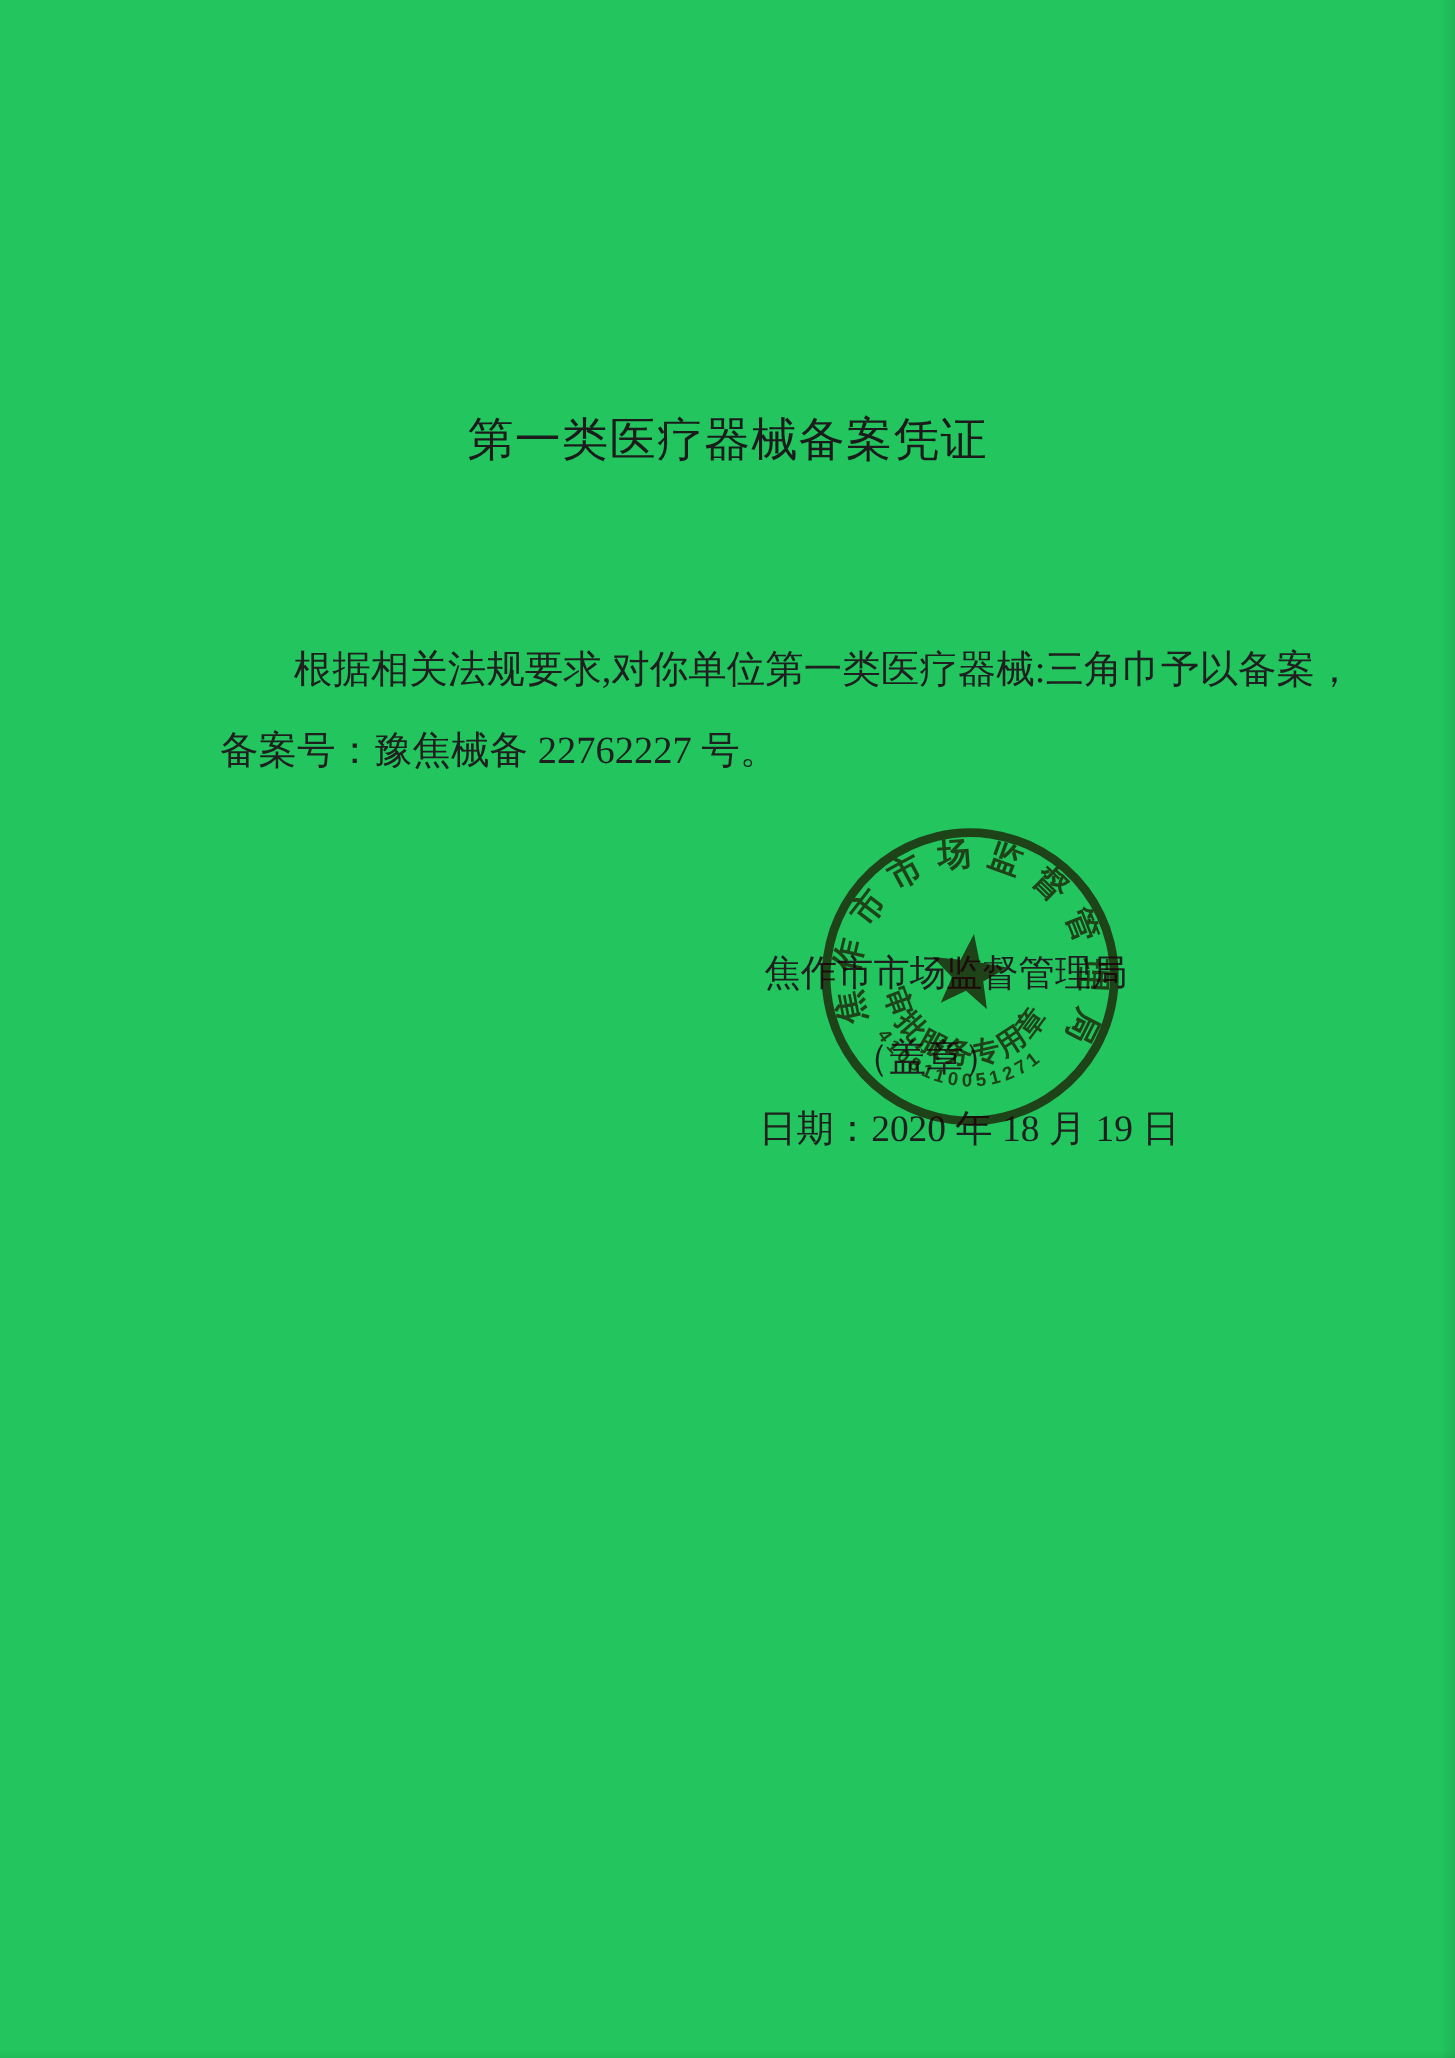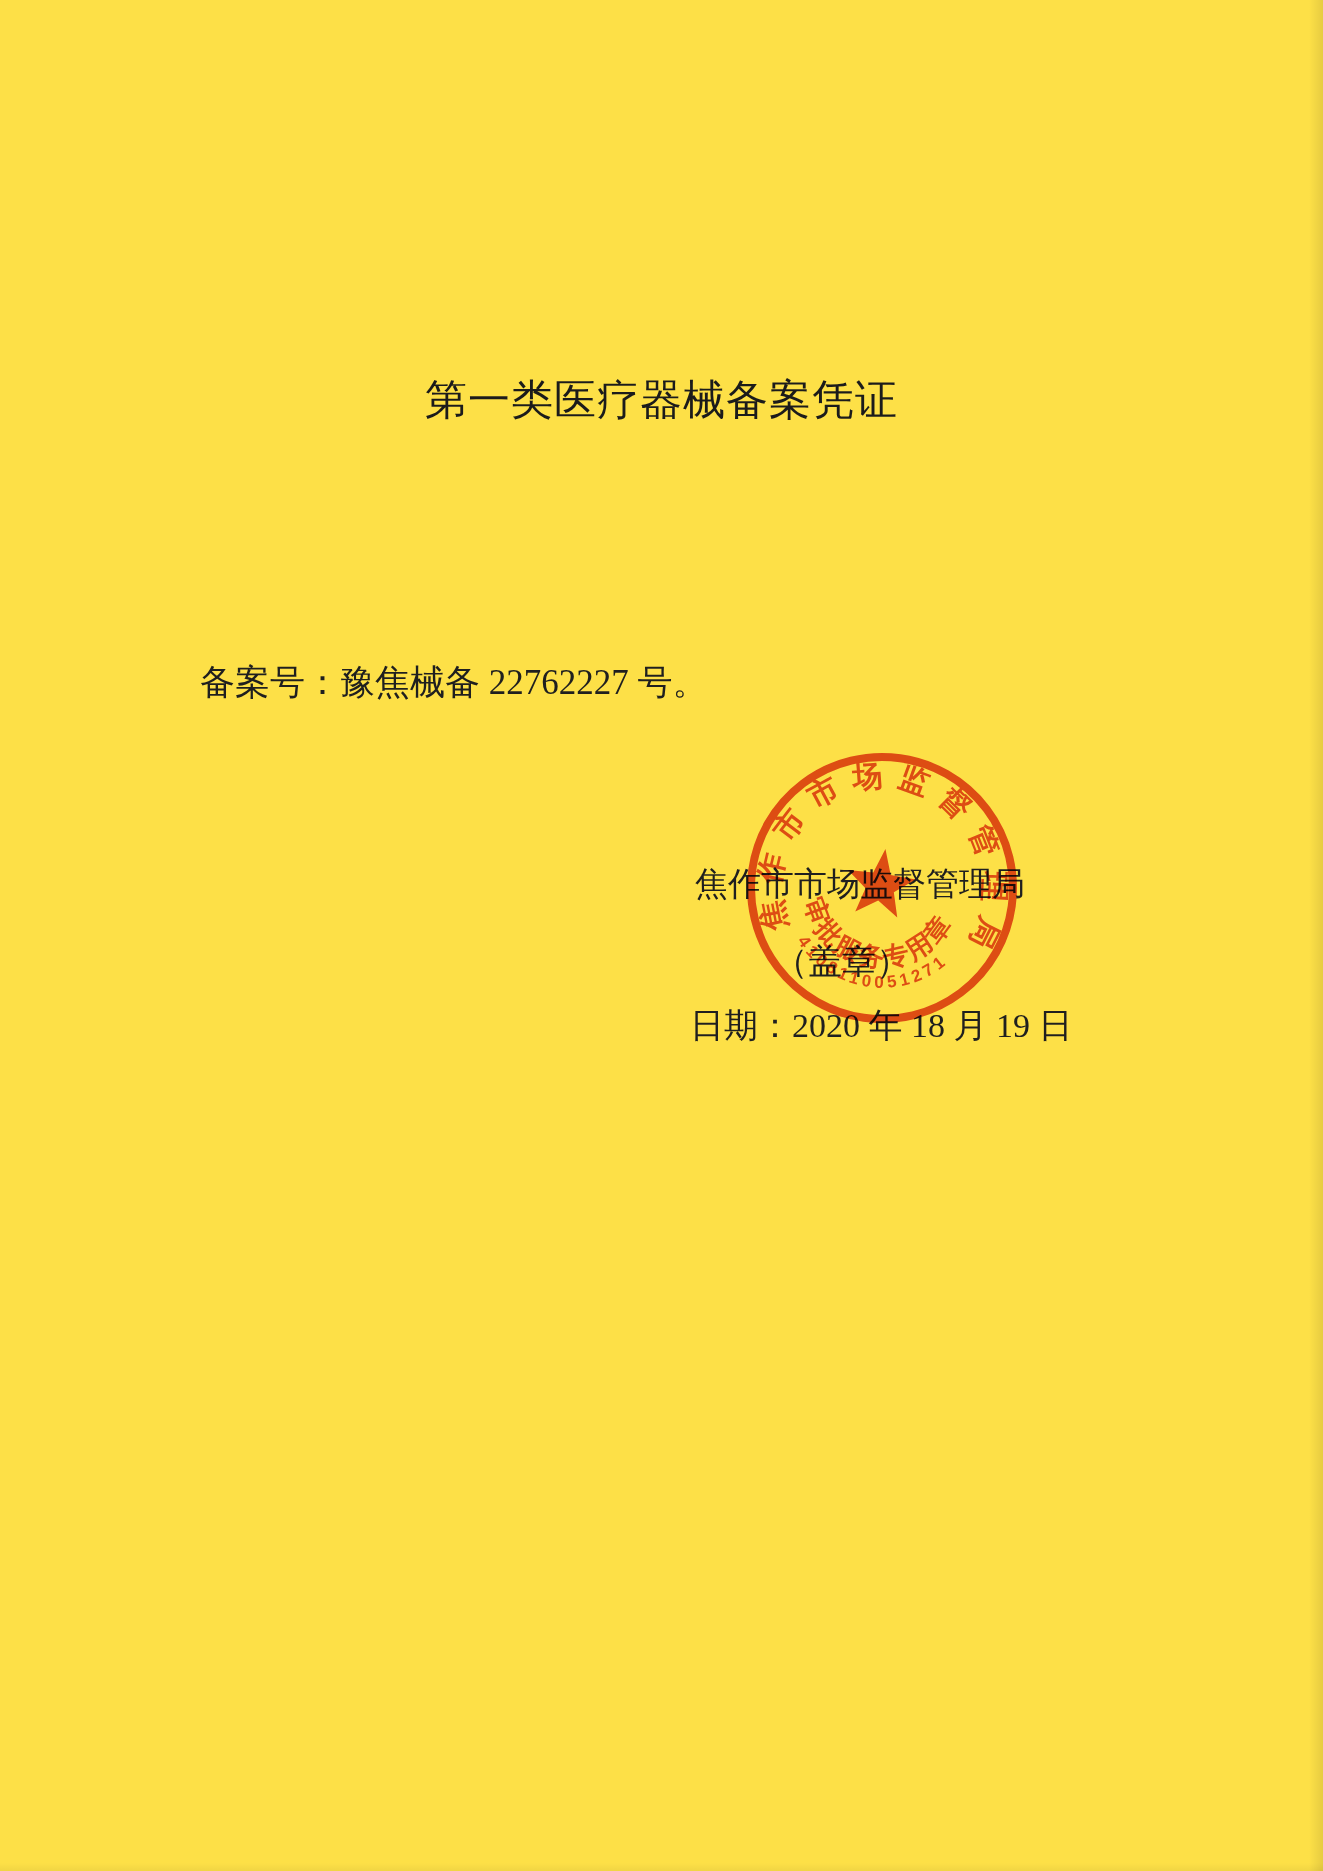"第一类医疗器械备案凭证" .page { background: #fde047 -> #22c55e }
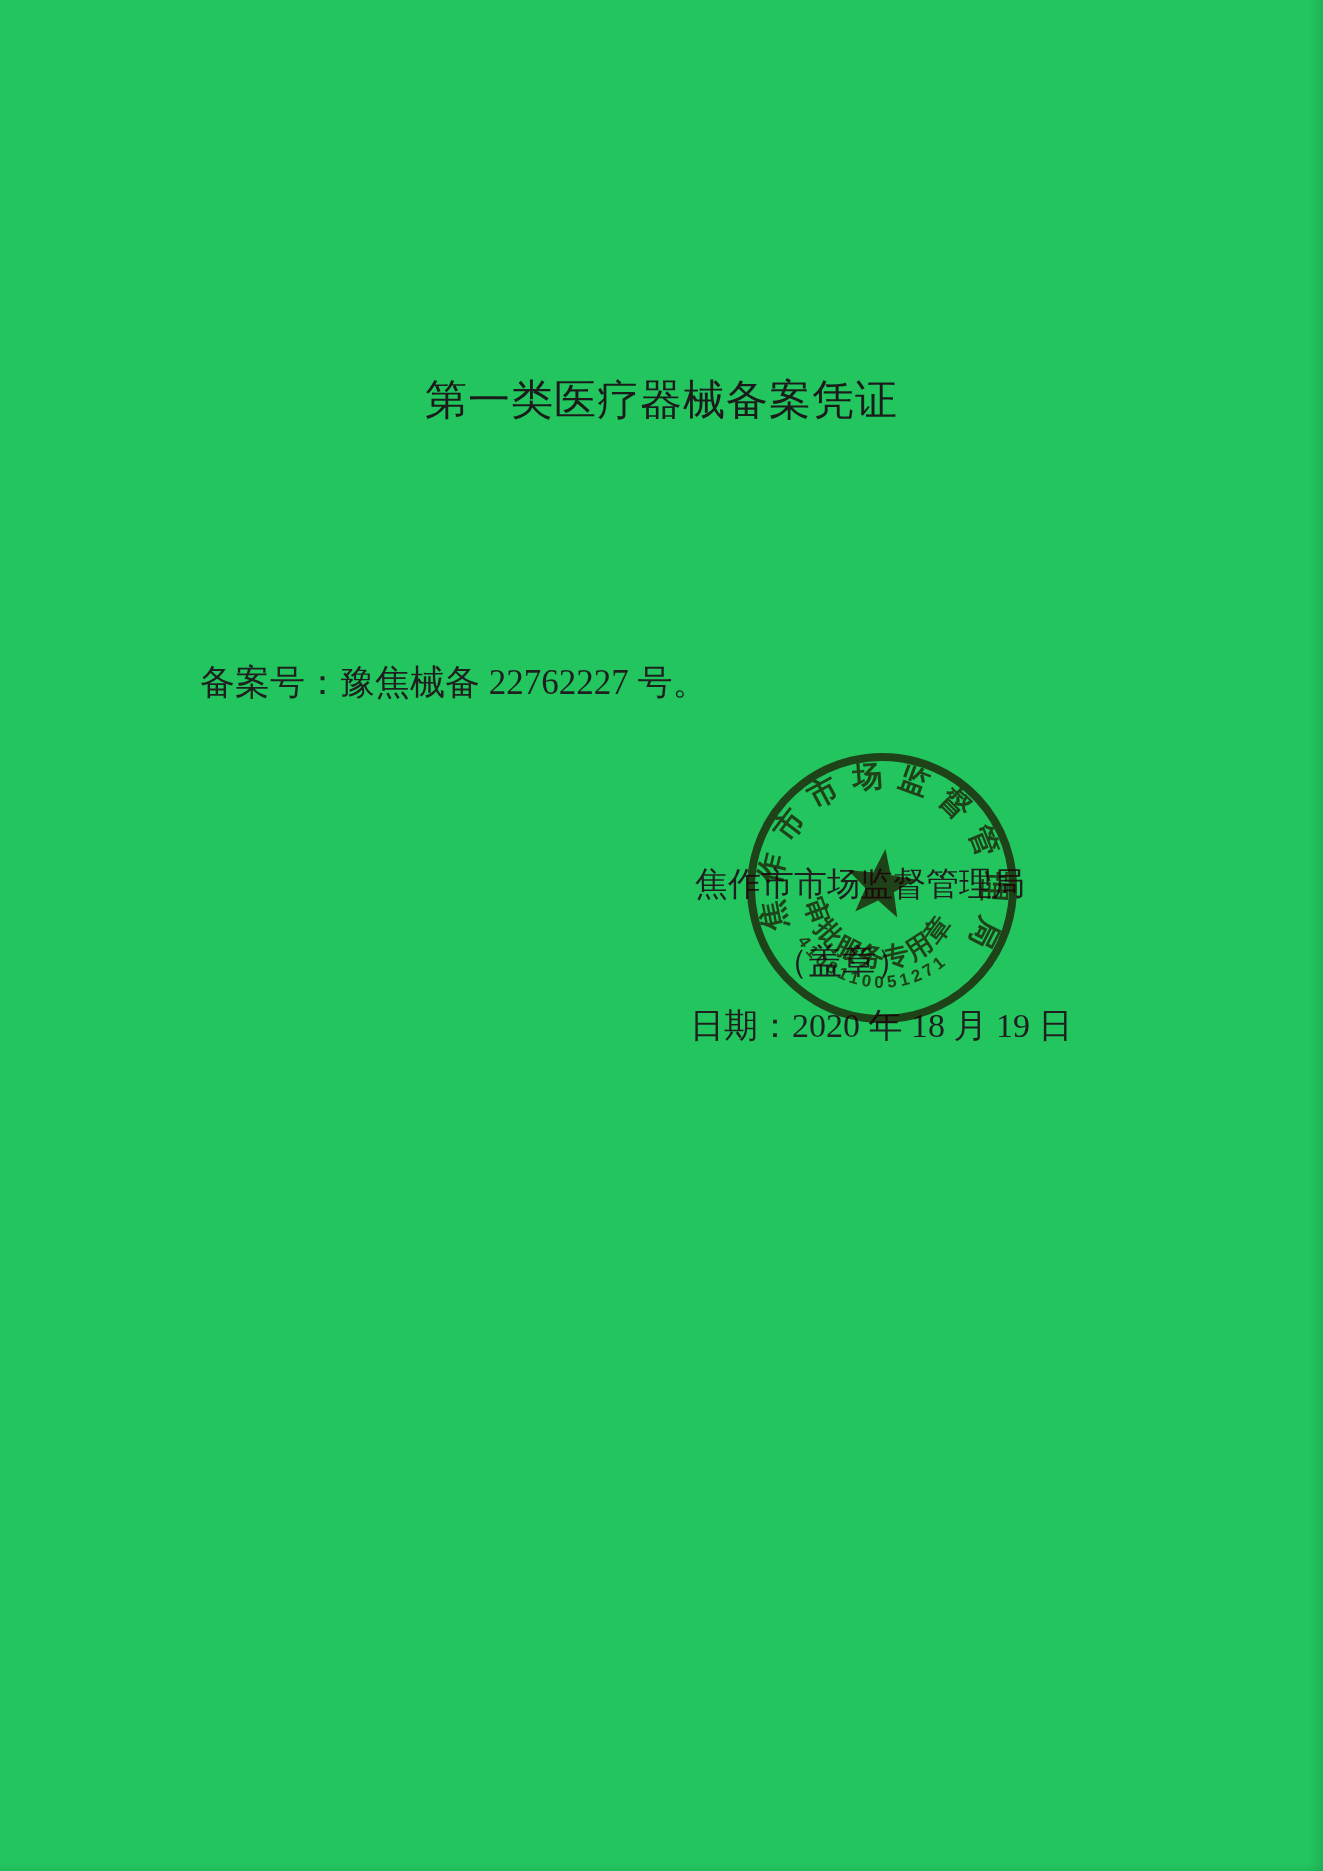"根据相关法规要求,对你单位第一类医疗器械:三角巾予以备案，" p.line { html: none -> <p>根据相关法规要求,对你单位第一类医疗器械:三角巾予以备案，</p> }
